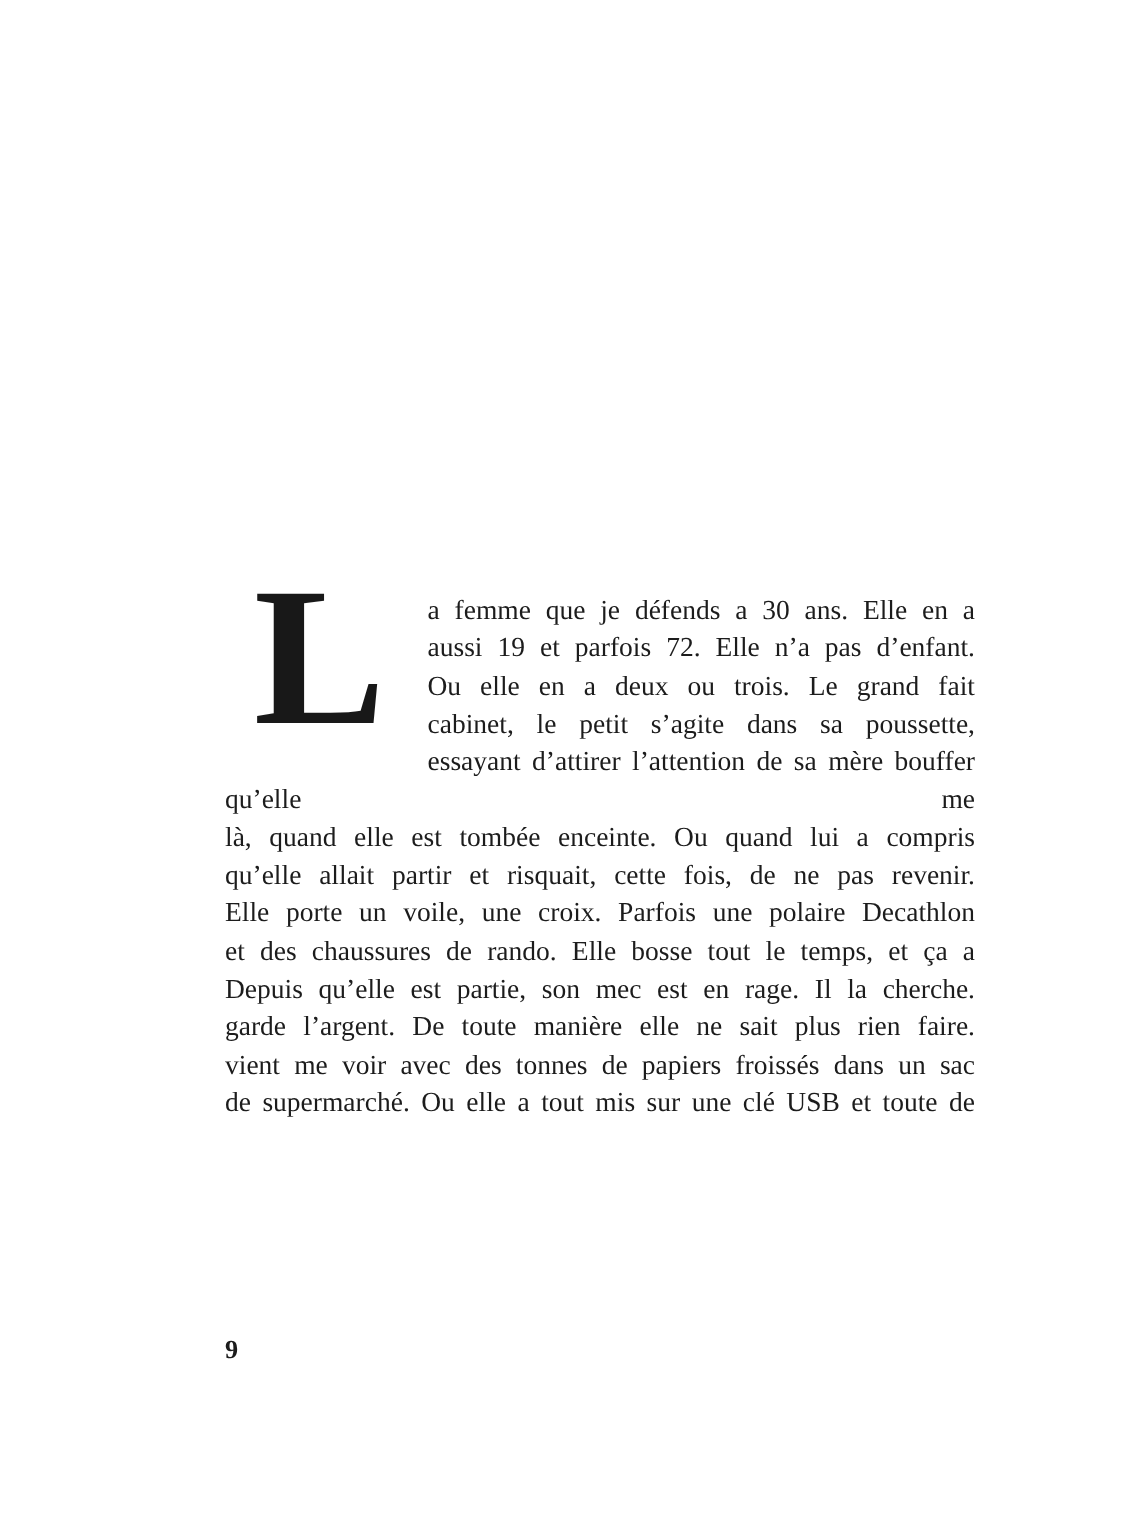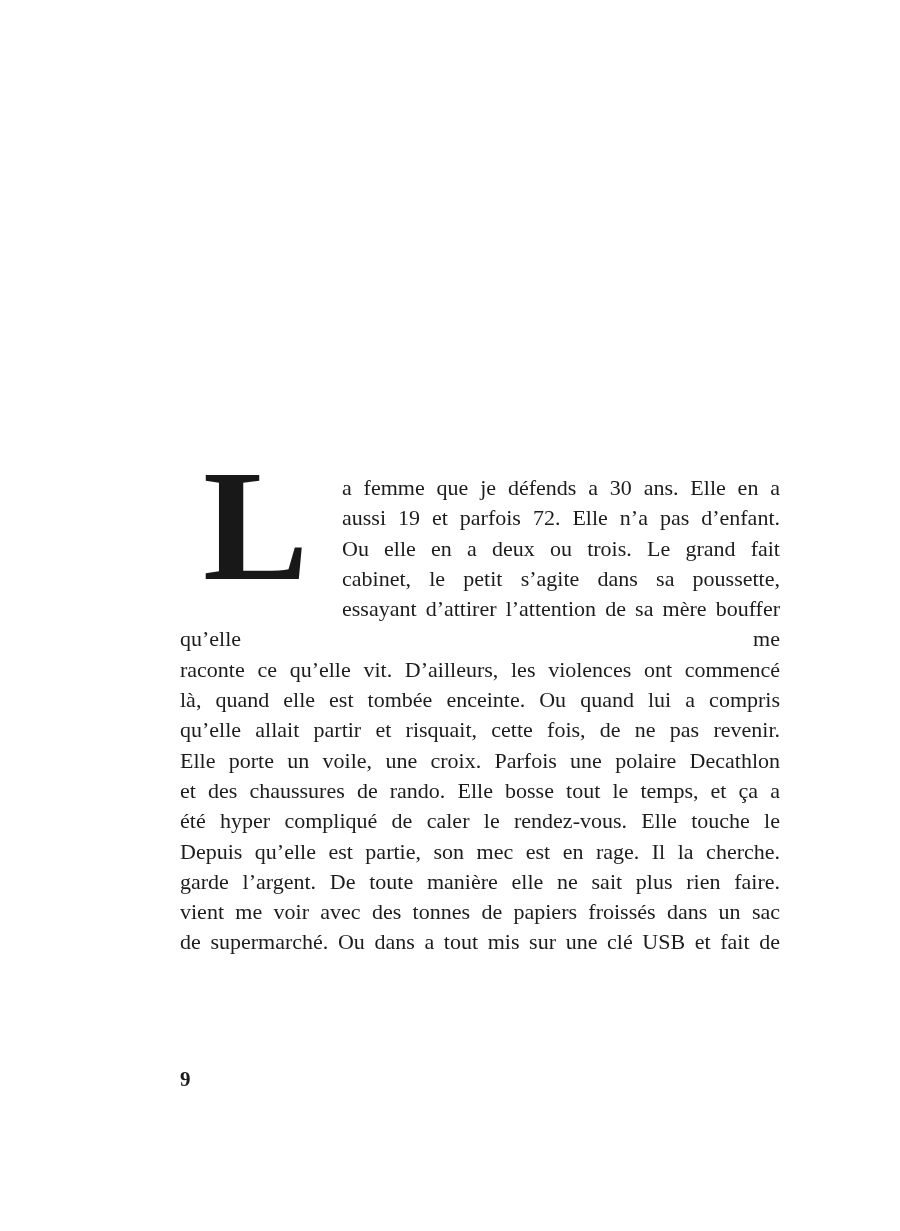"raconte ce qu’elle vit. D’ailleurs," div.line { html: <div>raconte ce qu’elle vit. D’ailleurs, les violences ont commencé</div> -> none }
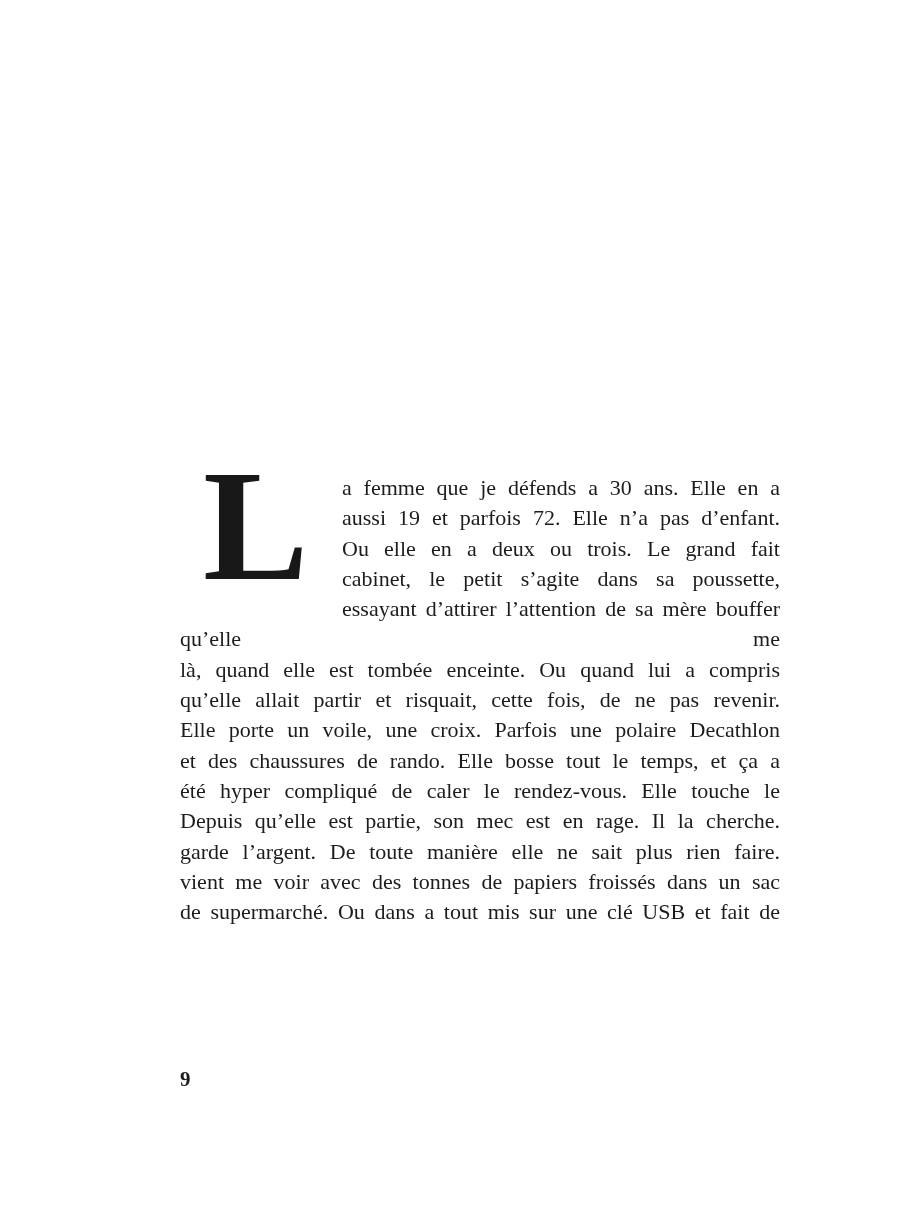"été hyper compliqué de caler" div.line { html: <div>été hyper compliqué de caler le rendez-vous. Elle touche le</div> -> none }
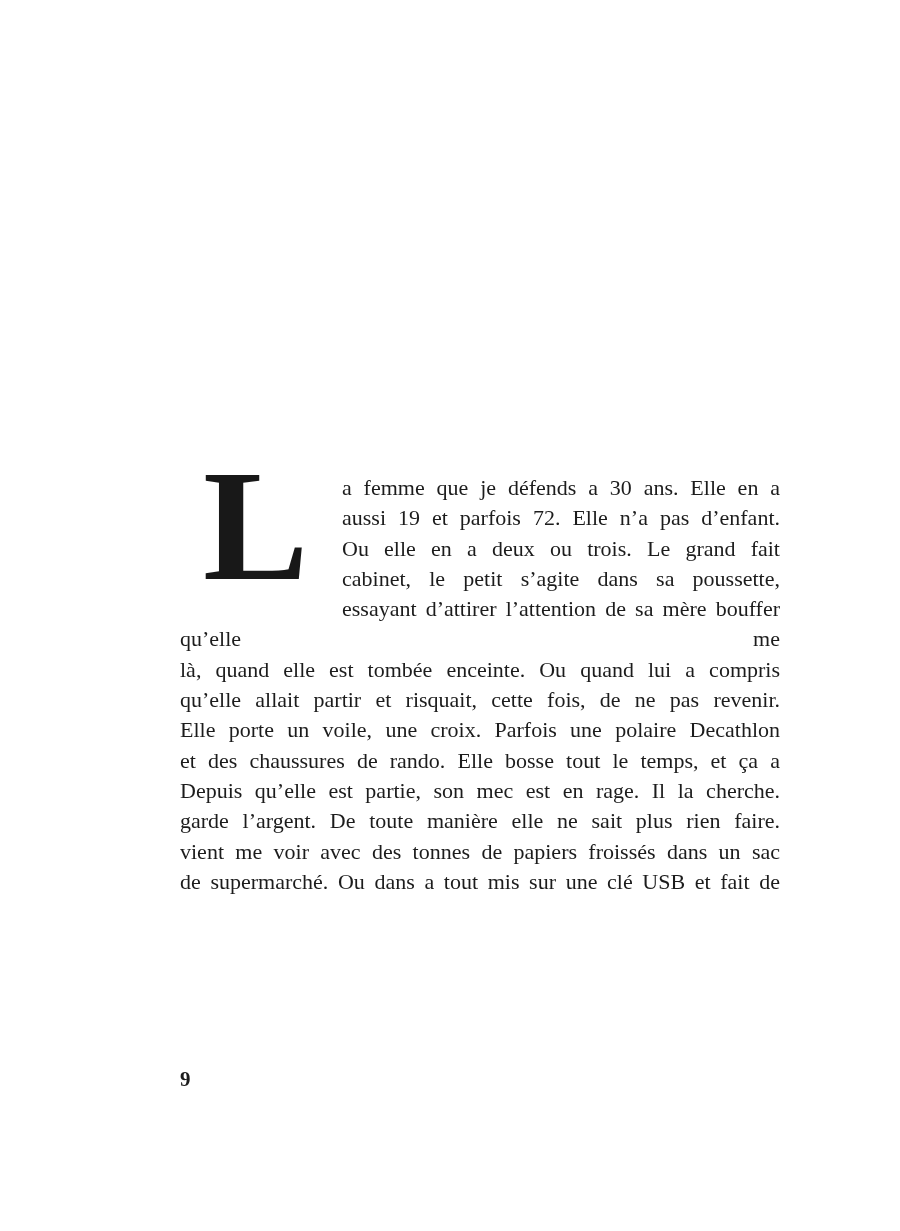"de supermarché. Ou dans a" div.line { text: dans a tout mis sur une clé USB et fait -> elle a tout mis sur une clé USB et toute }
